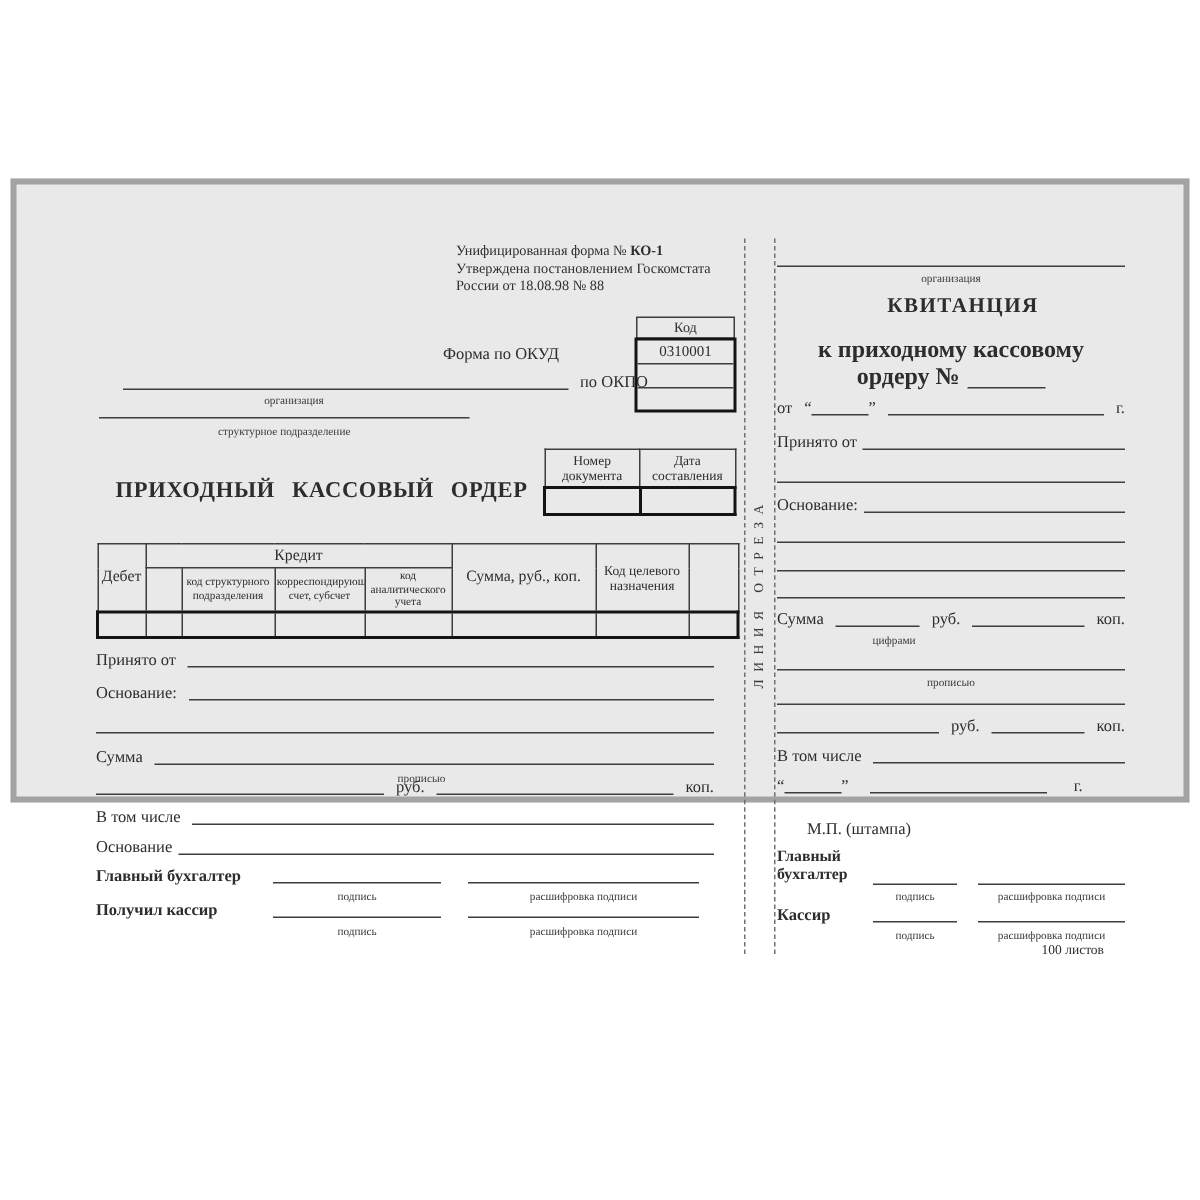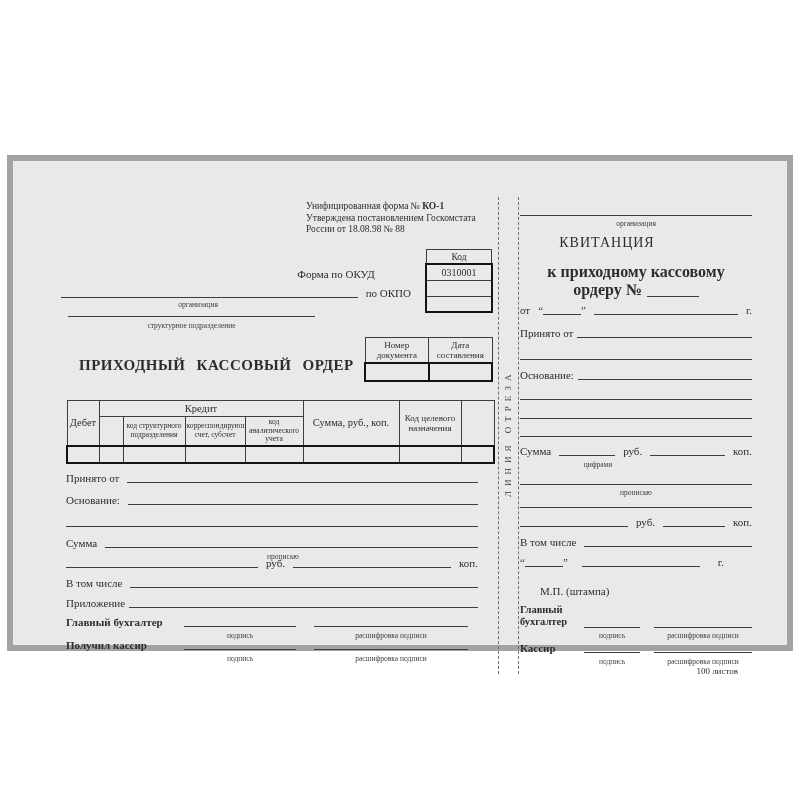"Унифицированная форма № КО-1" .sheet { border: 6px solid #a3a3a3 -> 4px solid #a3a3a3; height: 496px -> 416px; margin-top: 36px -> none }
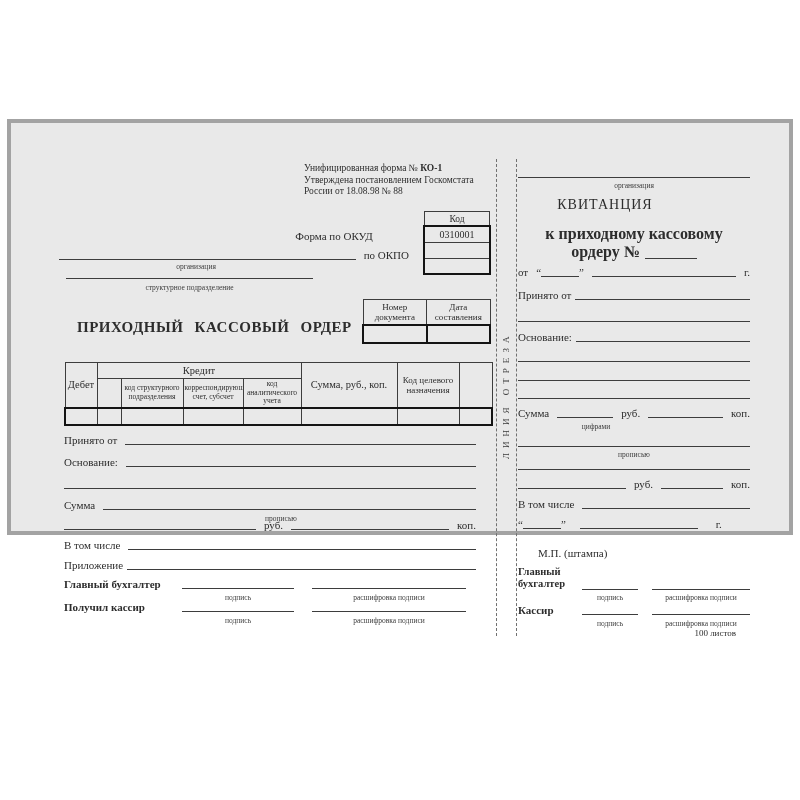"КВИТАНЦИЯ" .r-title { font-weight: normal -> bold; left: 478px -> 515px }
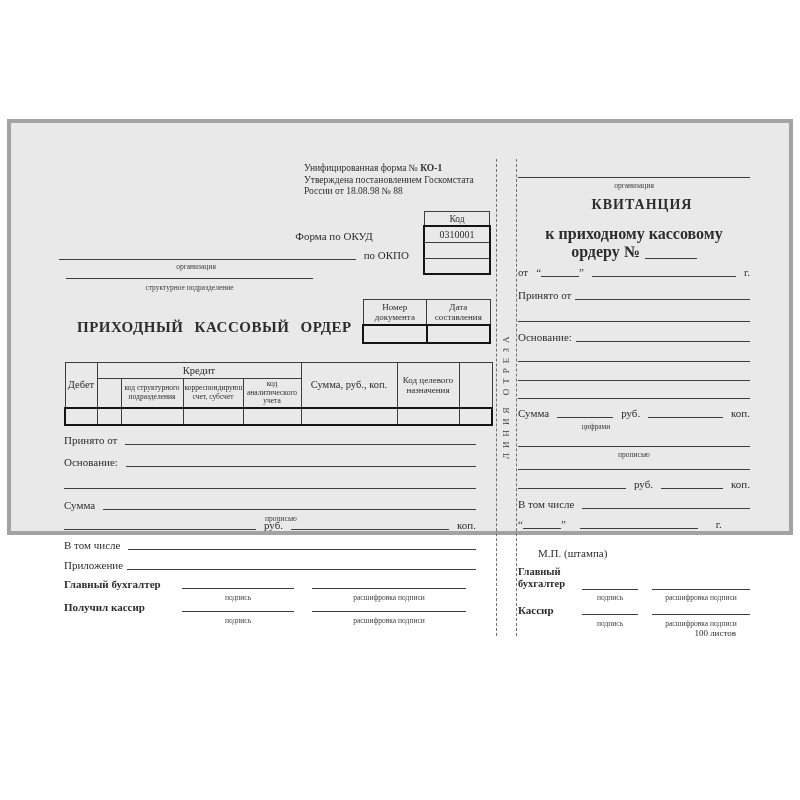"по ОКПО" div.row { left: 48px -> 71px }
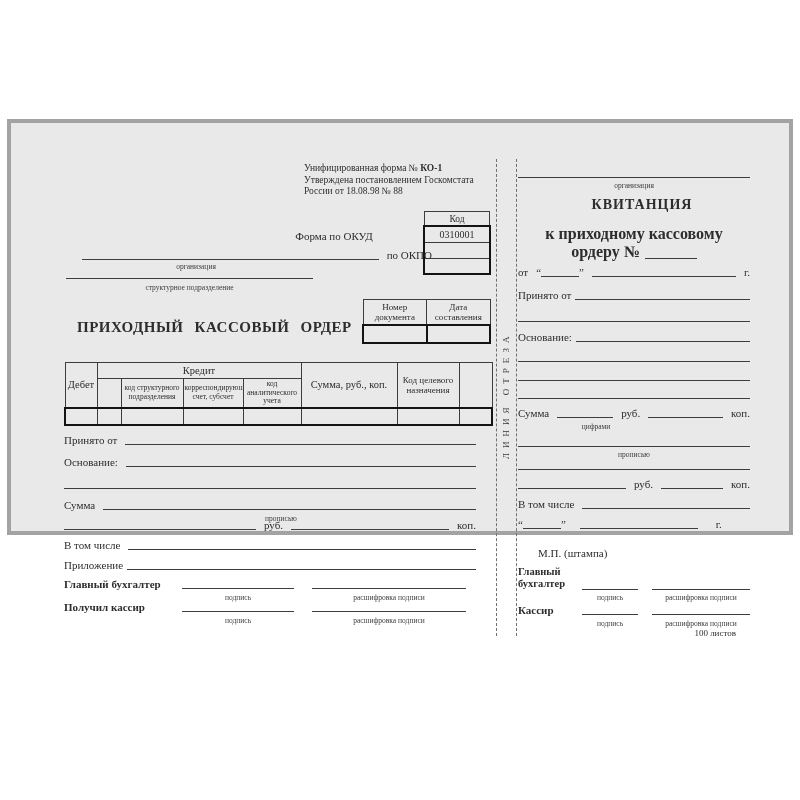"Приложение" div.lbl { text: Приложение -> Основание }
